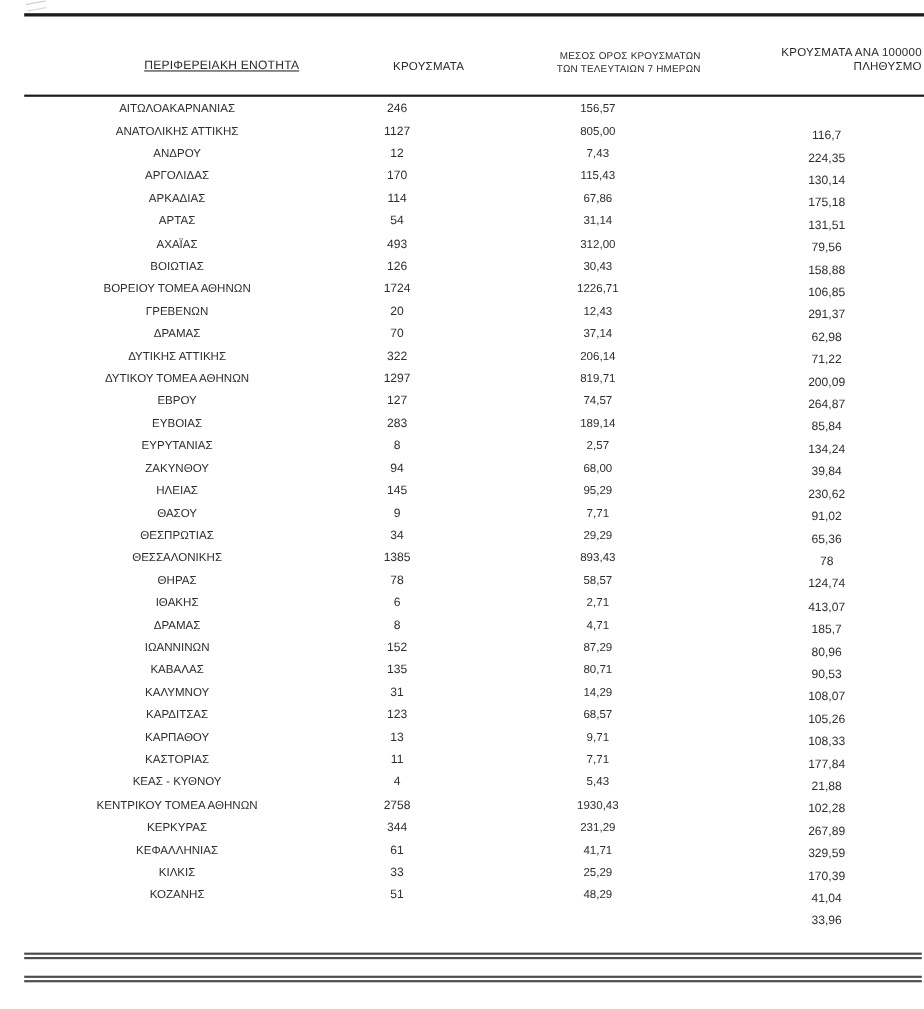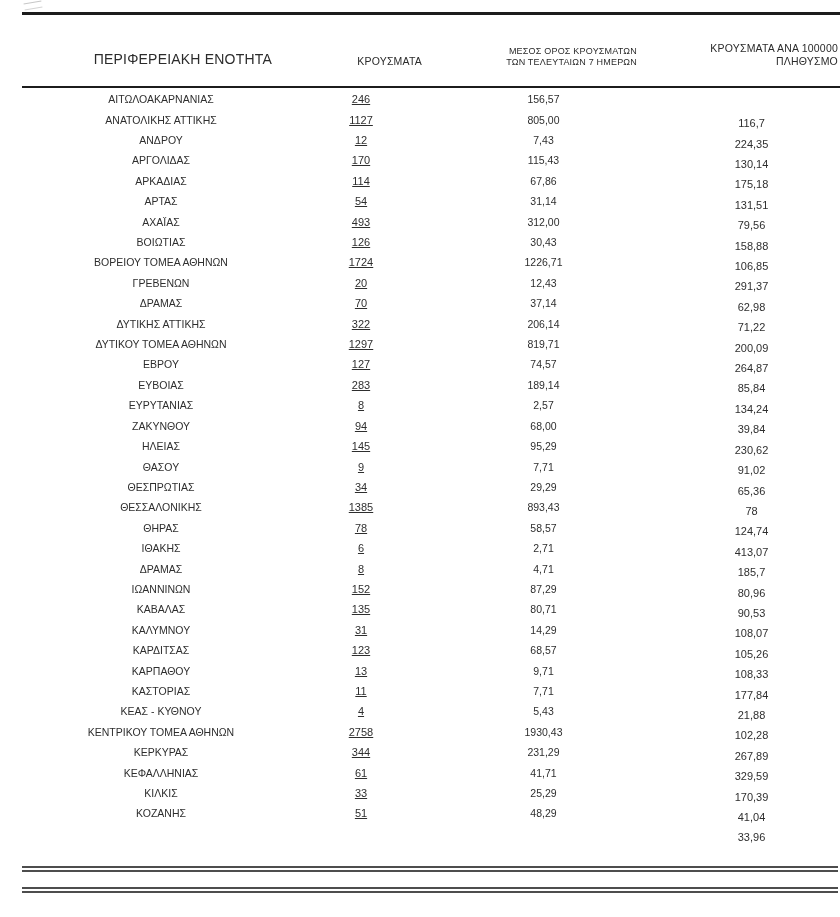"ΠΕΡΙΦΕΡΕΙΑΚΗ ΕΝΟΤΗΤΑ" .th.c0 { font-size: 14px -> 11px; text-decoration: none -> underline }
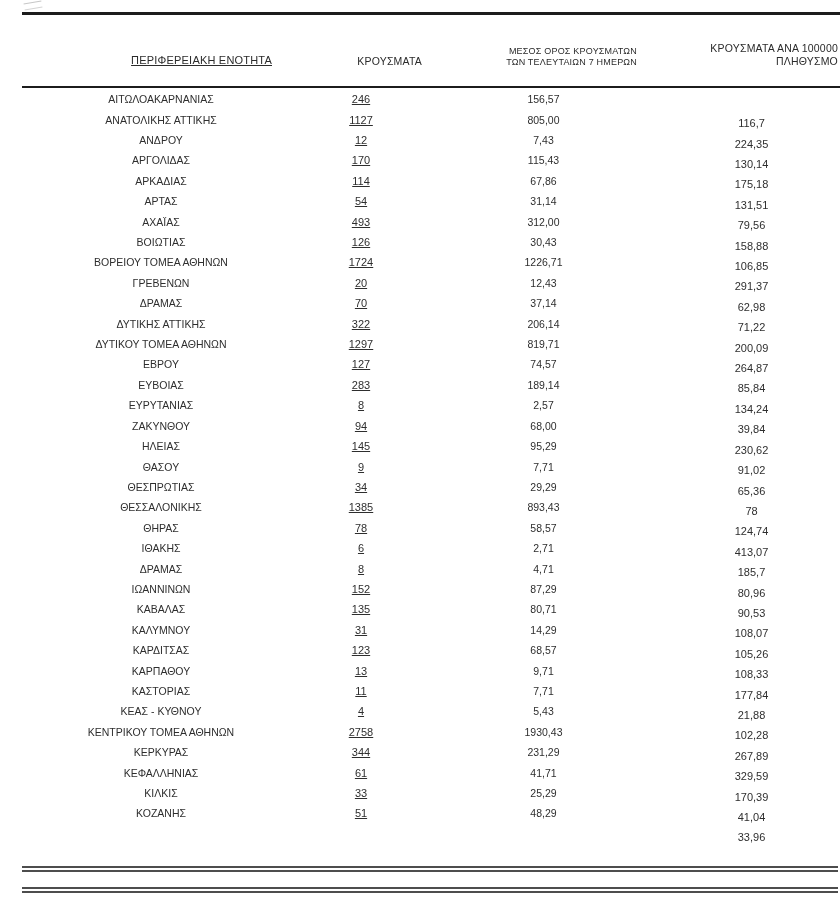"246" .cell.c1 { text-decoration: underline -> none }
